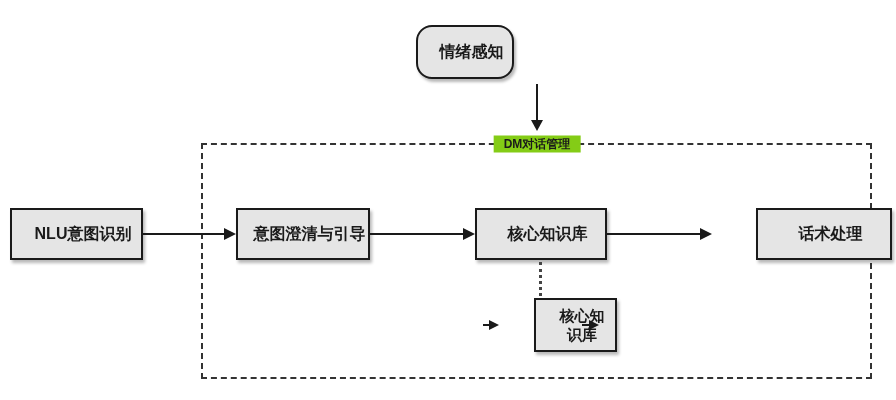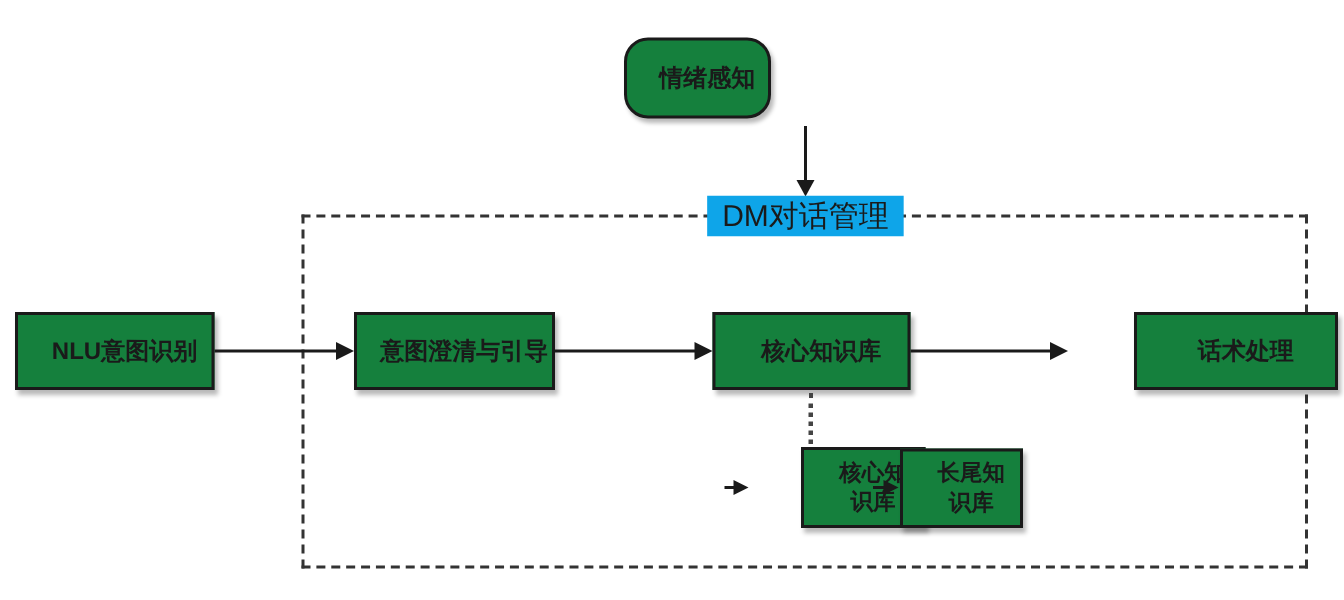"情绪感知" .node { background: #15803d -> #e5e5e5 }
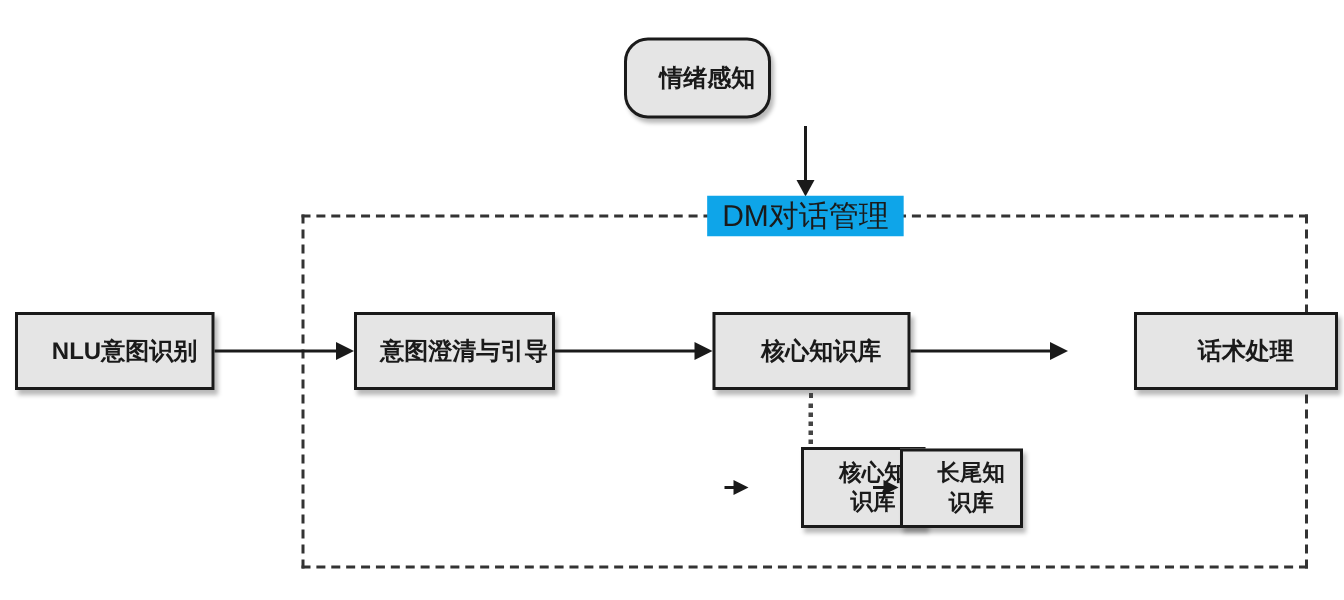"DM对话管理" .dashed-title { background: #0ea5e9 -> #84cc16; font-size: 20px -> 12px; font-weight: normal -> bold }
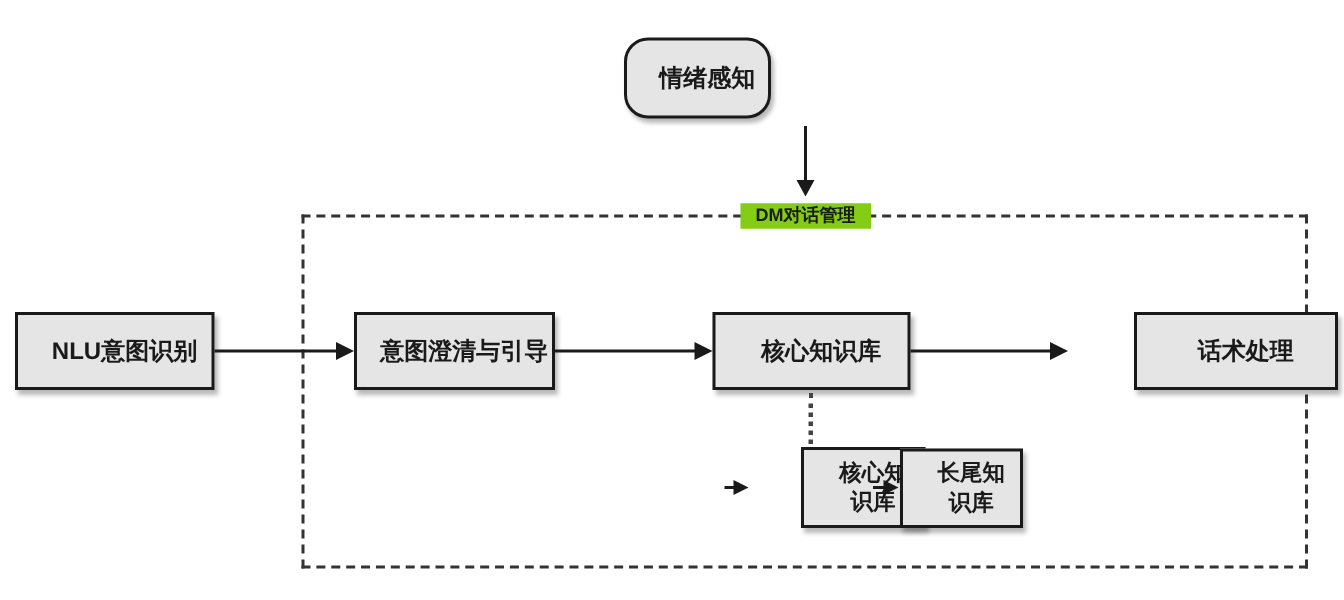"长尾知识库" div.node { html: <div> <span>长尾知识库</span> </div> -> none }
